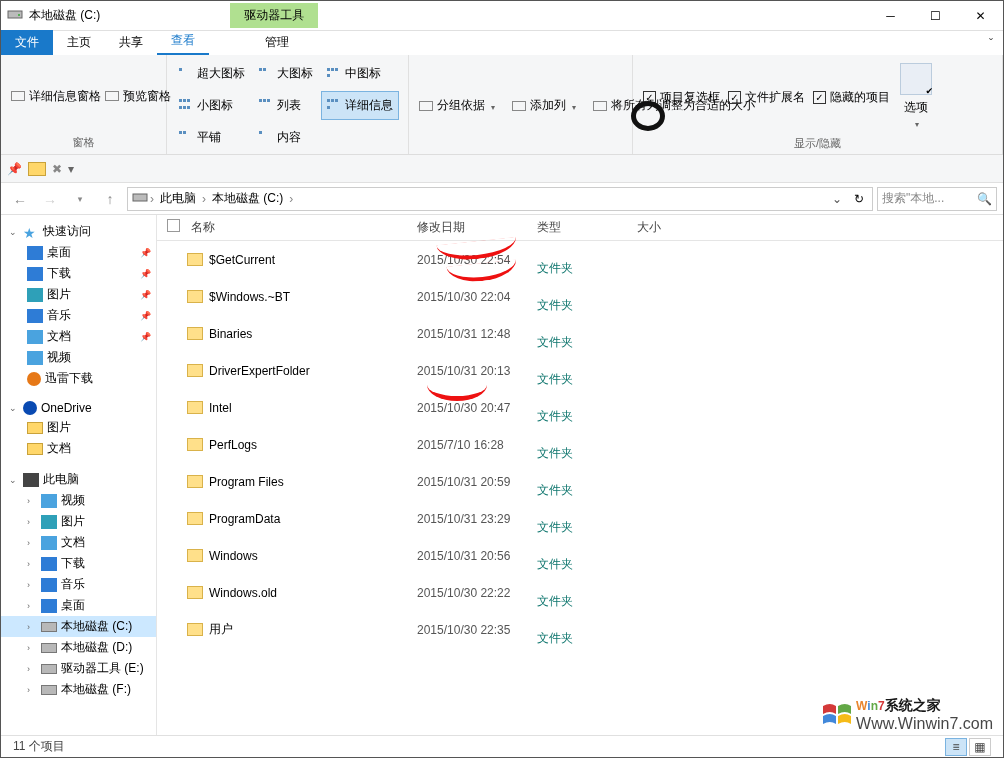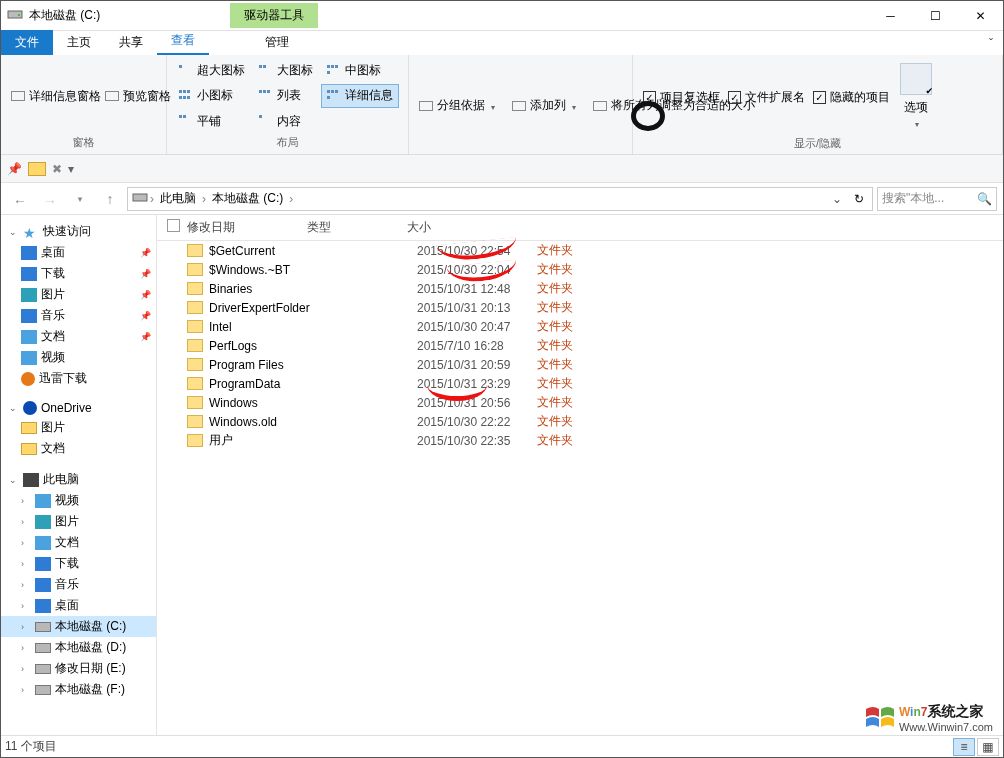"布局" div.glabel { html: <div>布局</div> -> none }
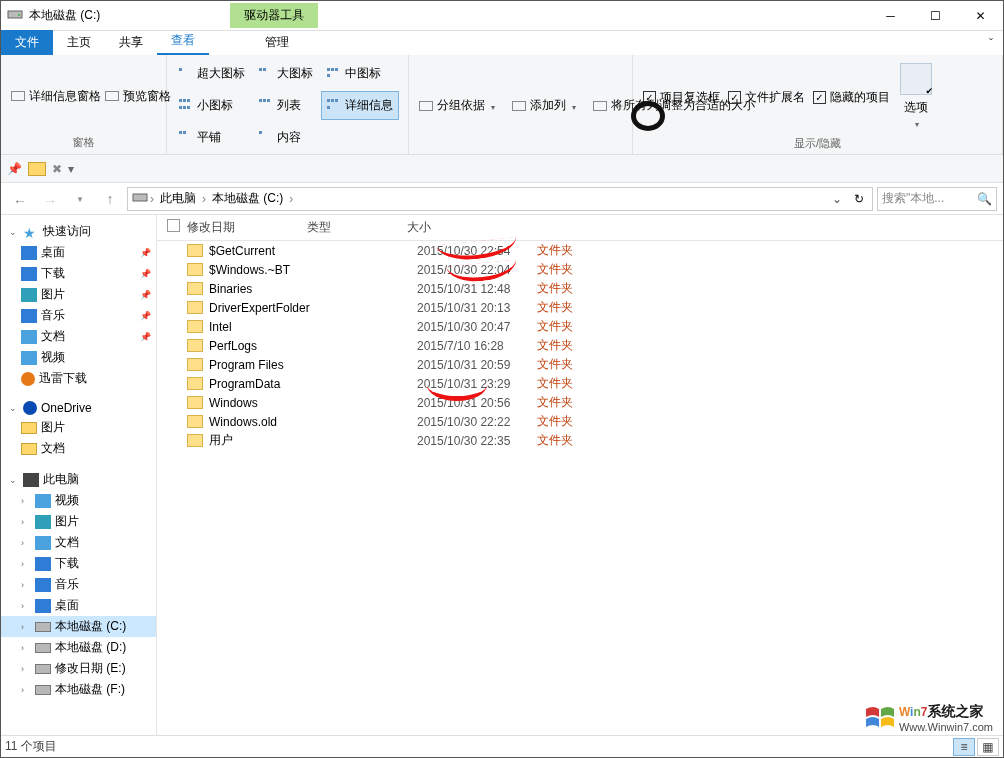"名称" div.col-name { html: none -> <div>名称</div> }
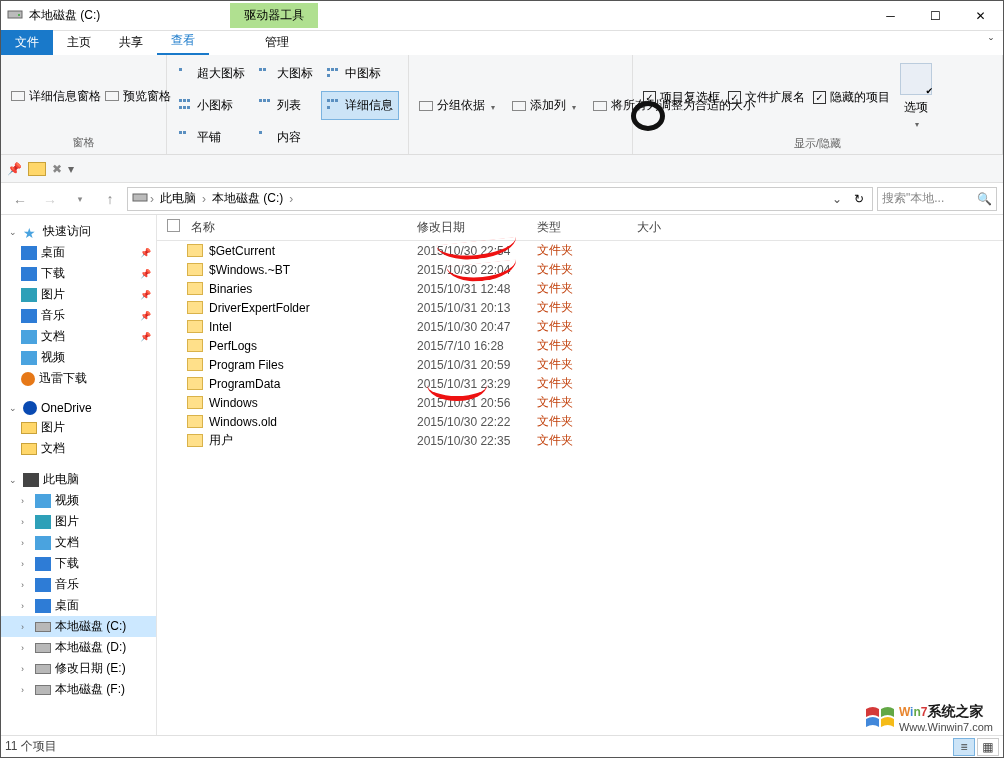"桌面" .treeitem.indent1 { padding-left: 20px -> 26px }
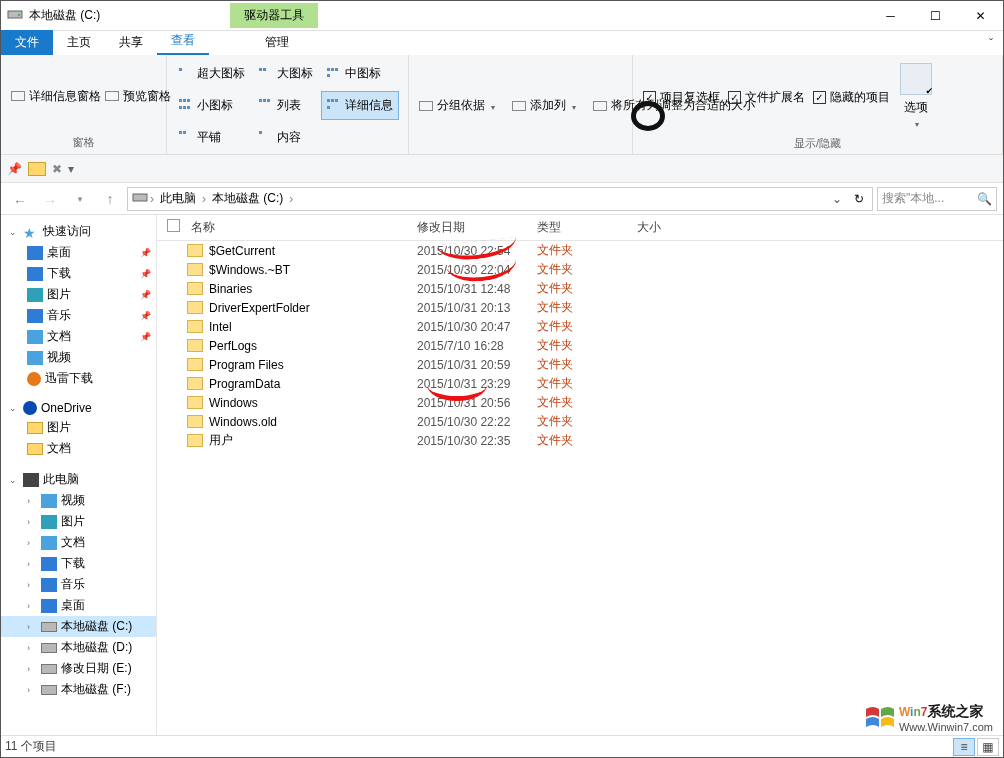"文件夹" .filerow .ftype { color: #c2410c -> #0f766e; margin-top: none -> 18px }
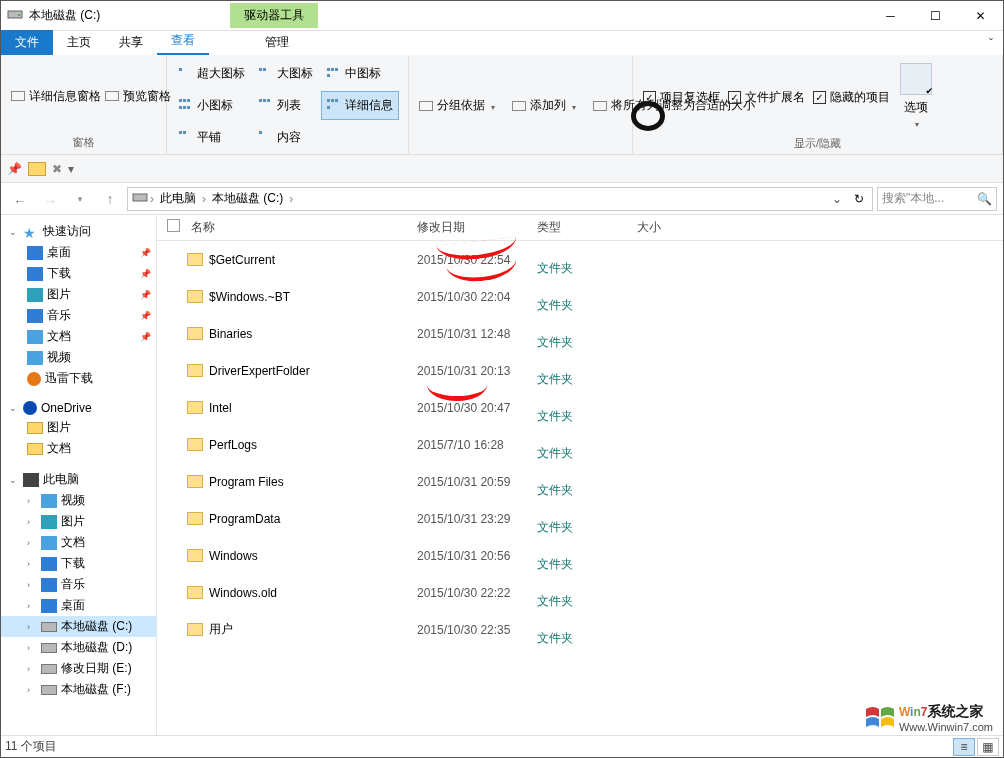"修改日期 (E:)" span { text: 修改日期 -> 驱动器工具 }
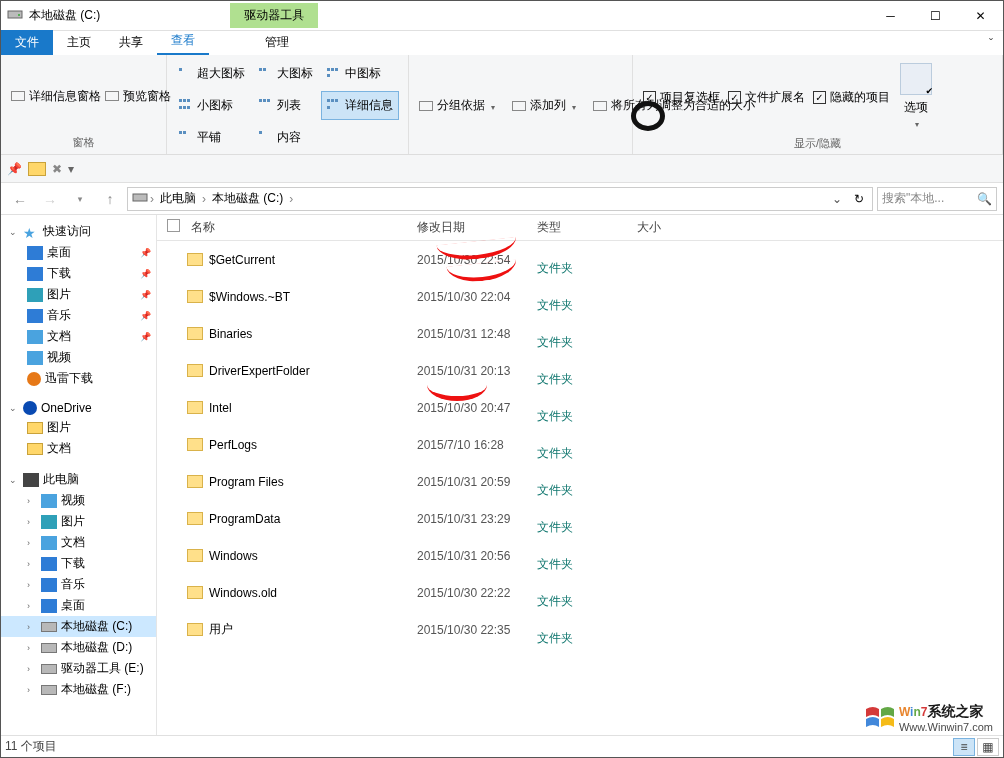"Www.Winwin7.com" .watermark .l2 { font-size: 11px -> 16px }
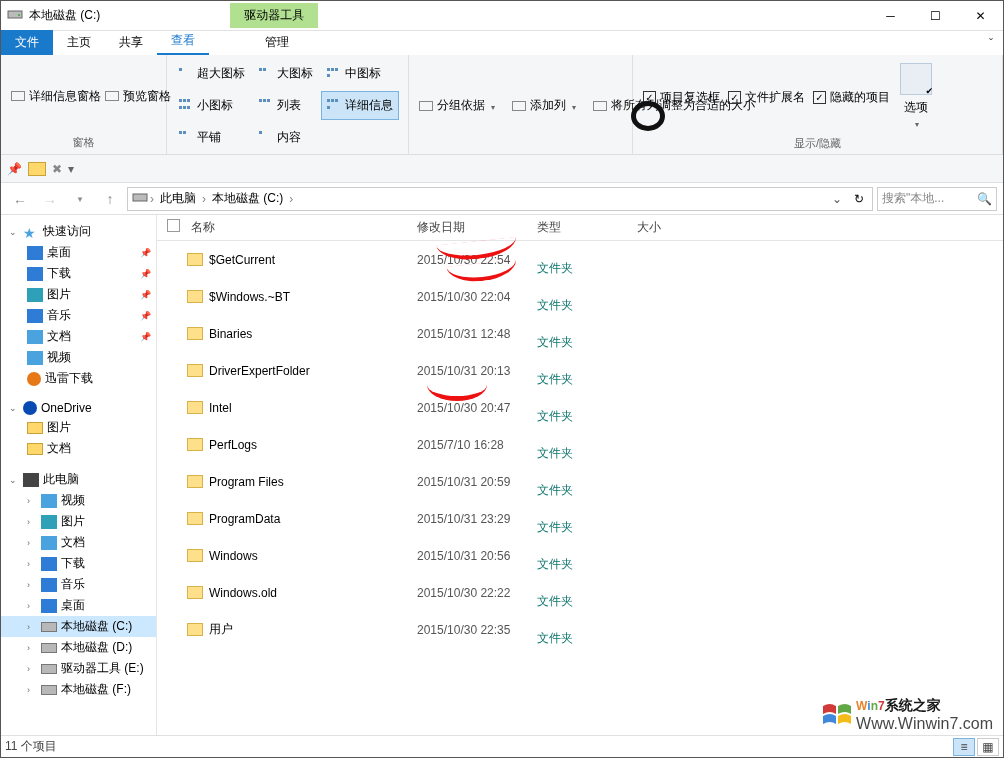"11 个项目" .statusbar { padding: 0 4px -> 0 12px }
